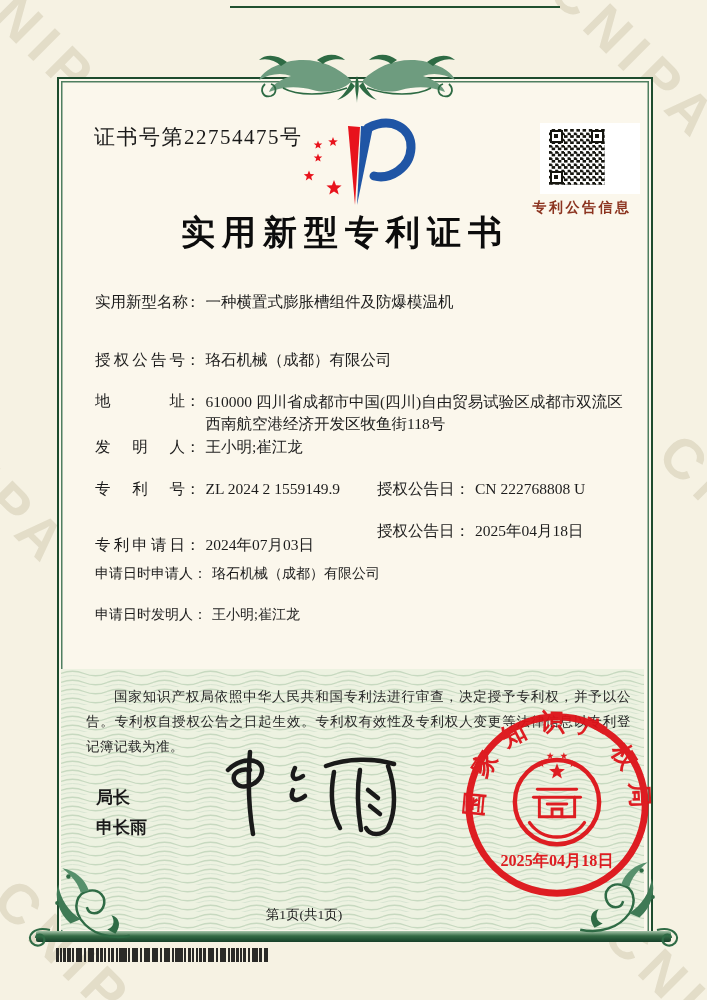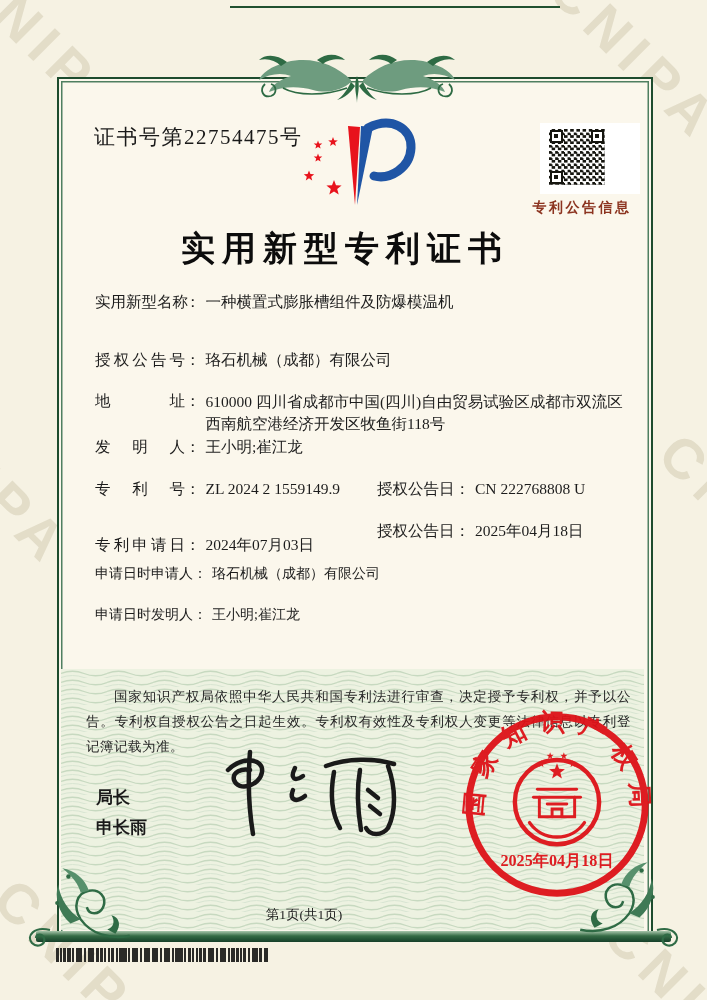"实用新型专利证书" .title { top: 226px -> 210px }
